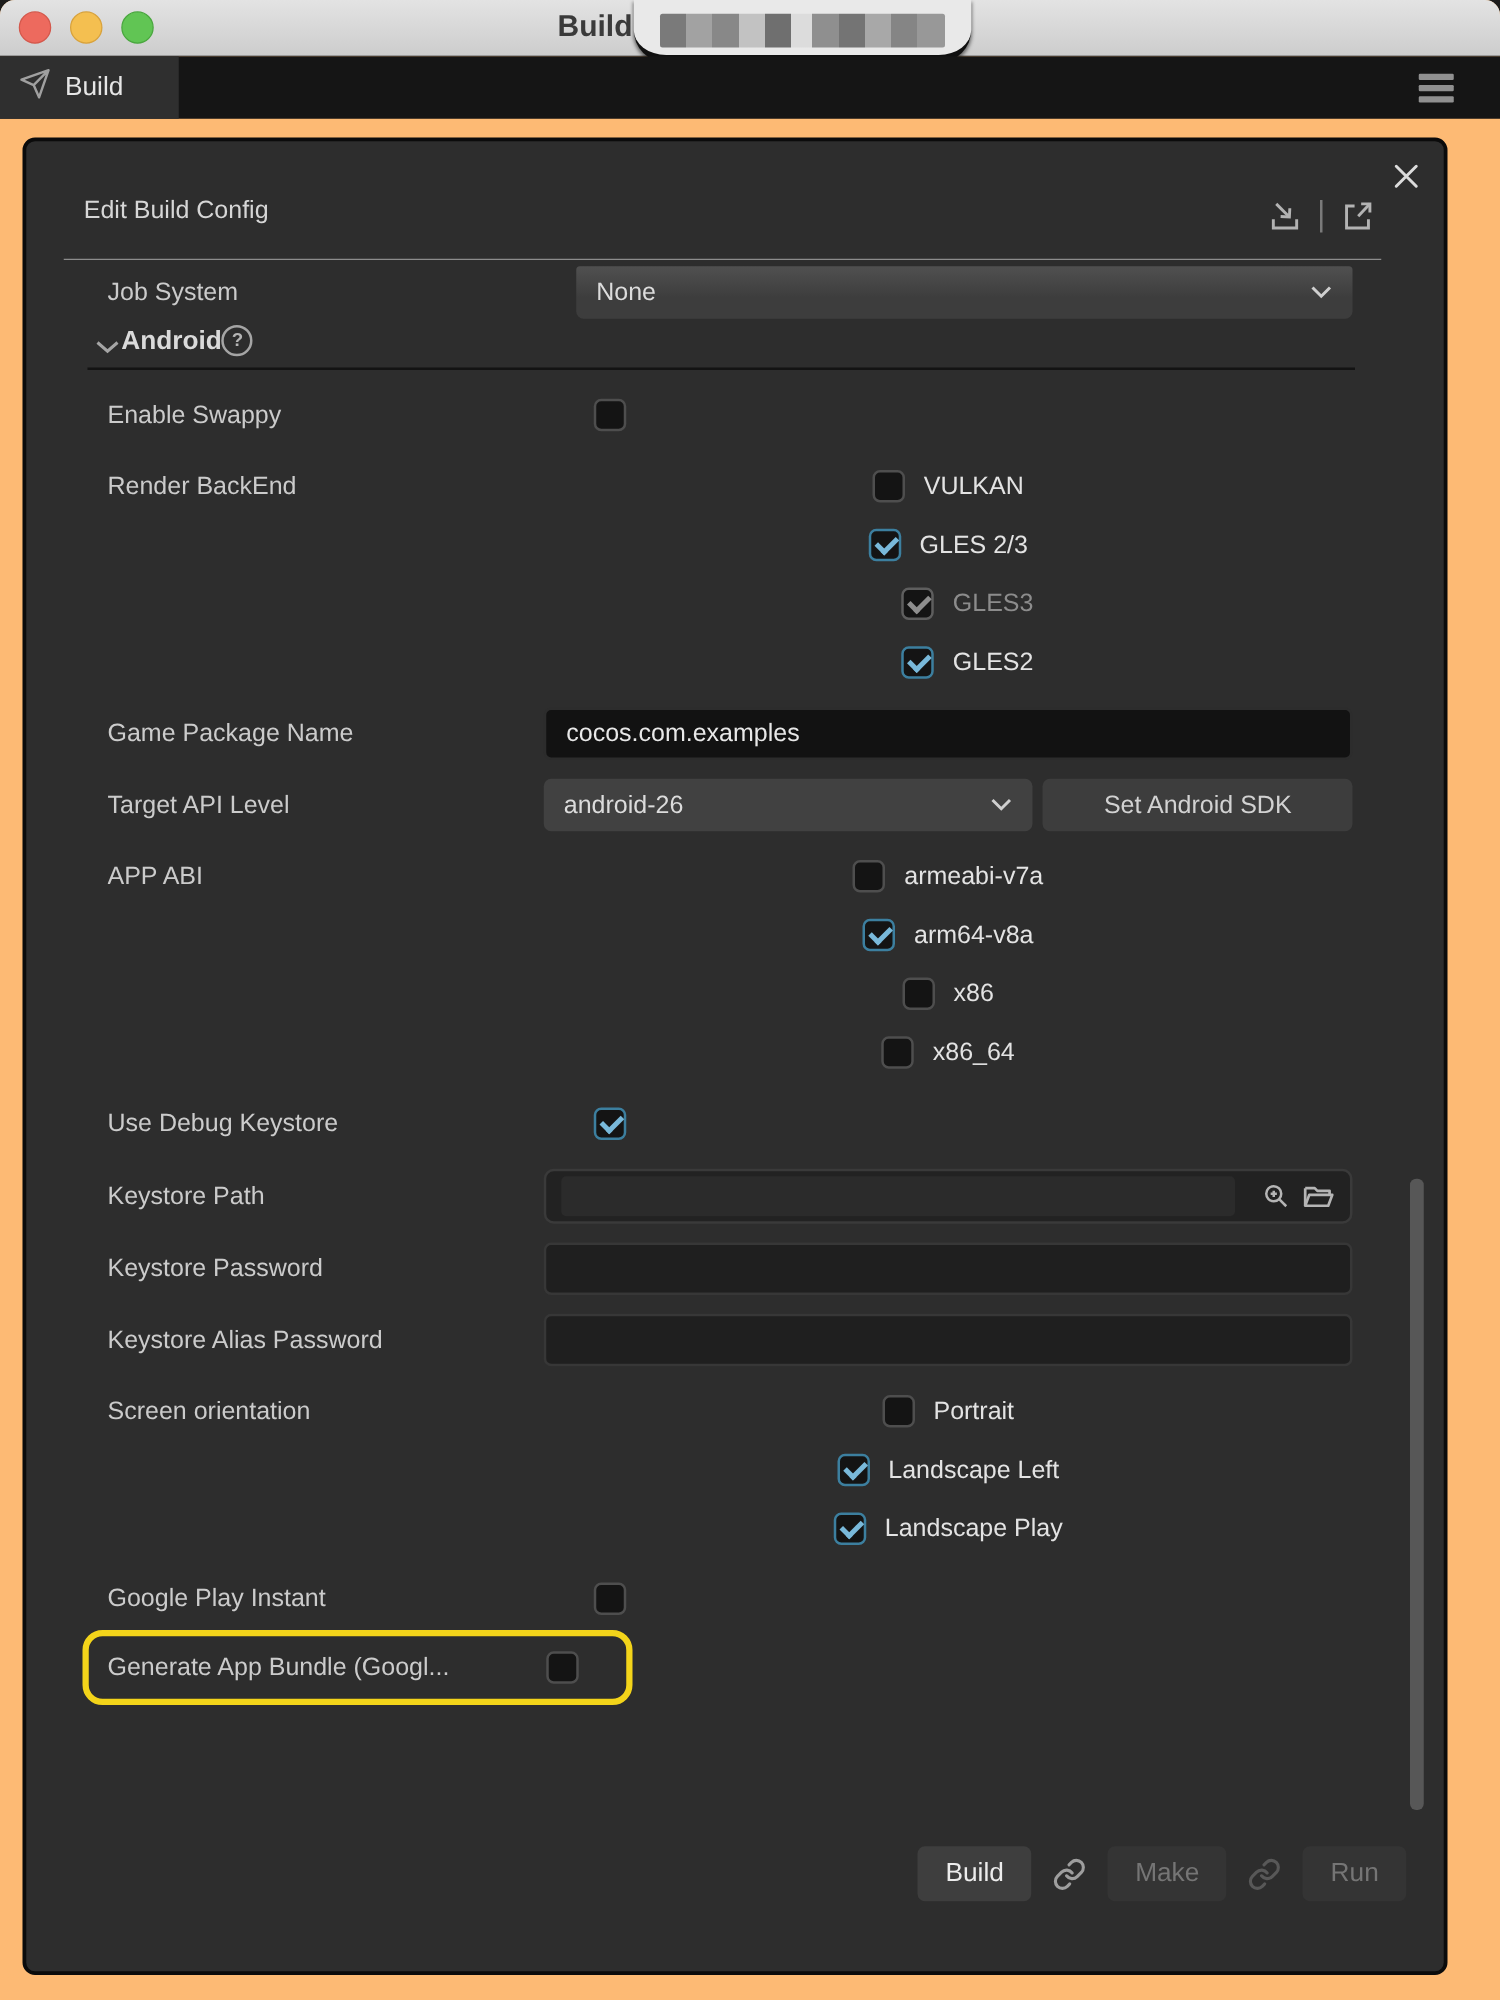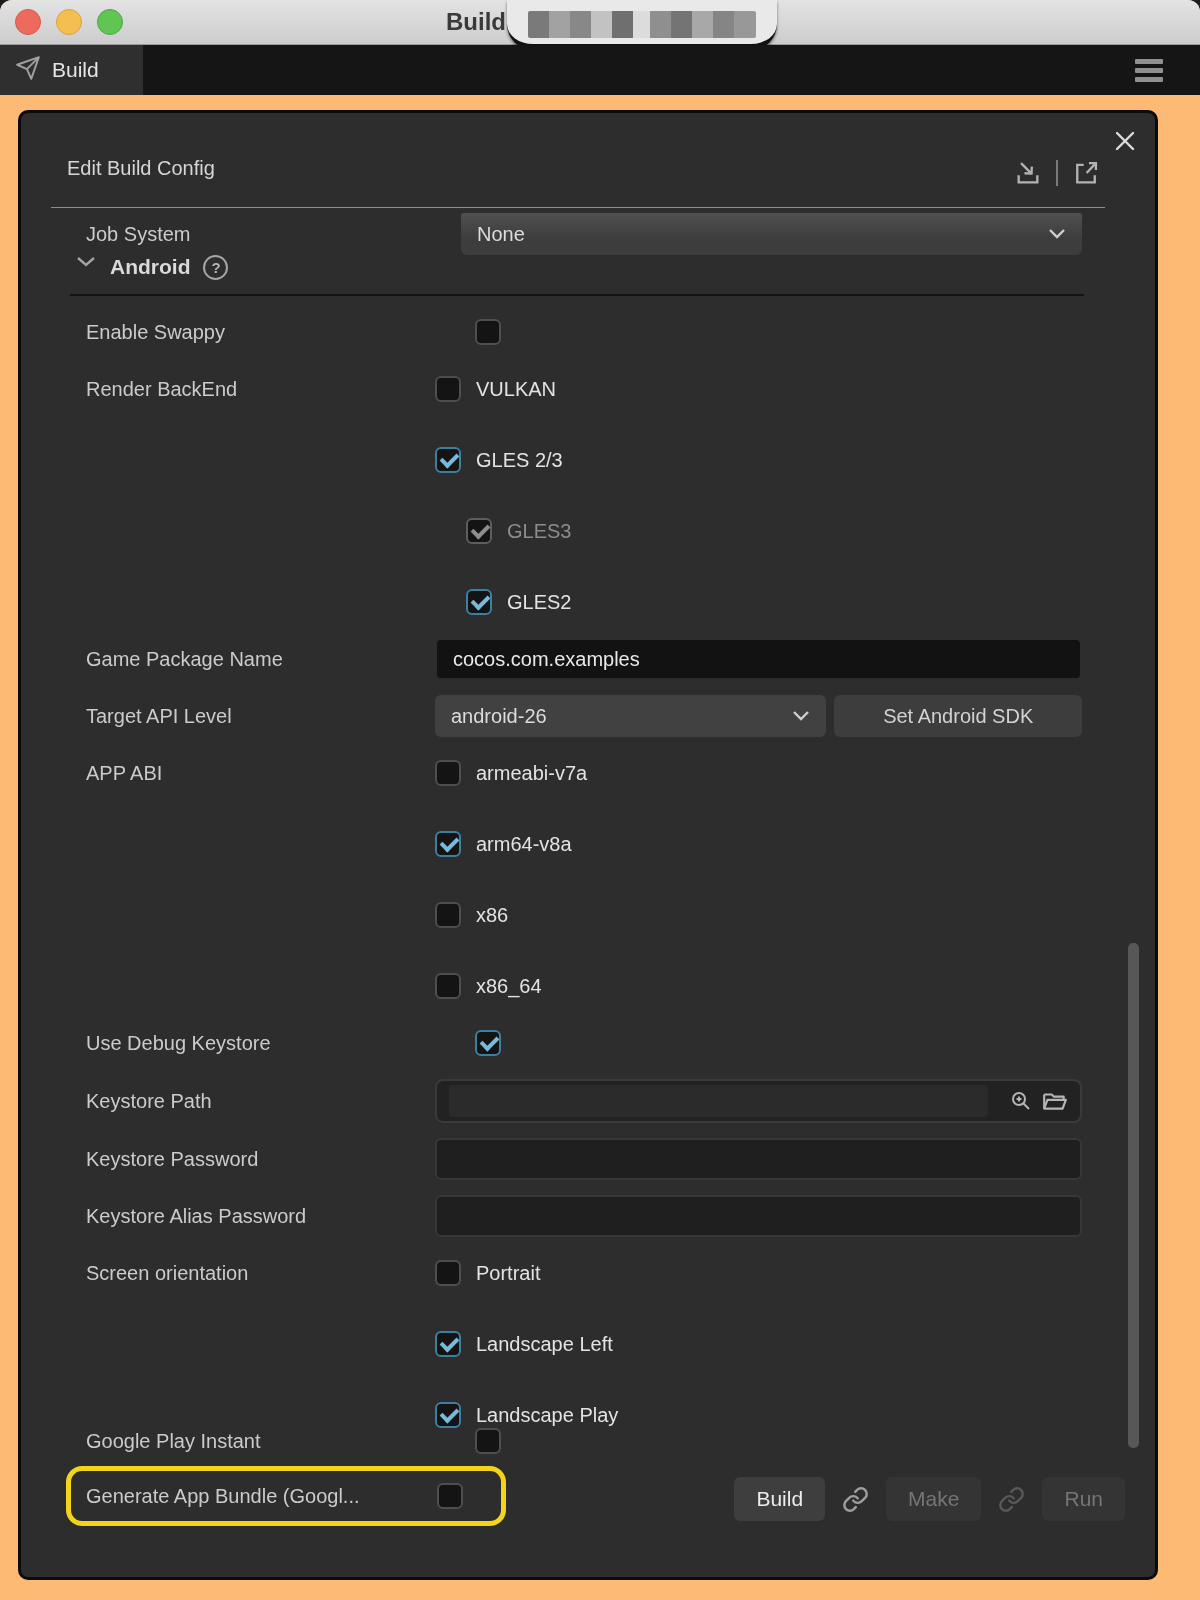"Android" .sec-header { align-items: flex-start -> flex-end; gap: 13px -> none }
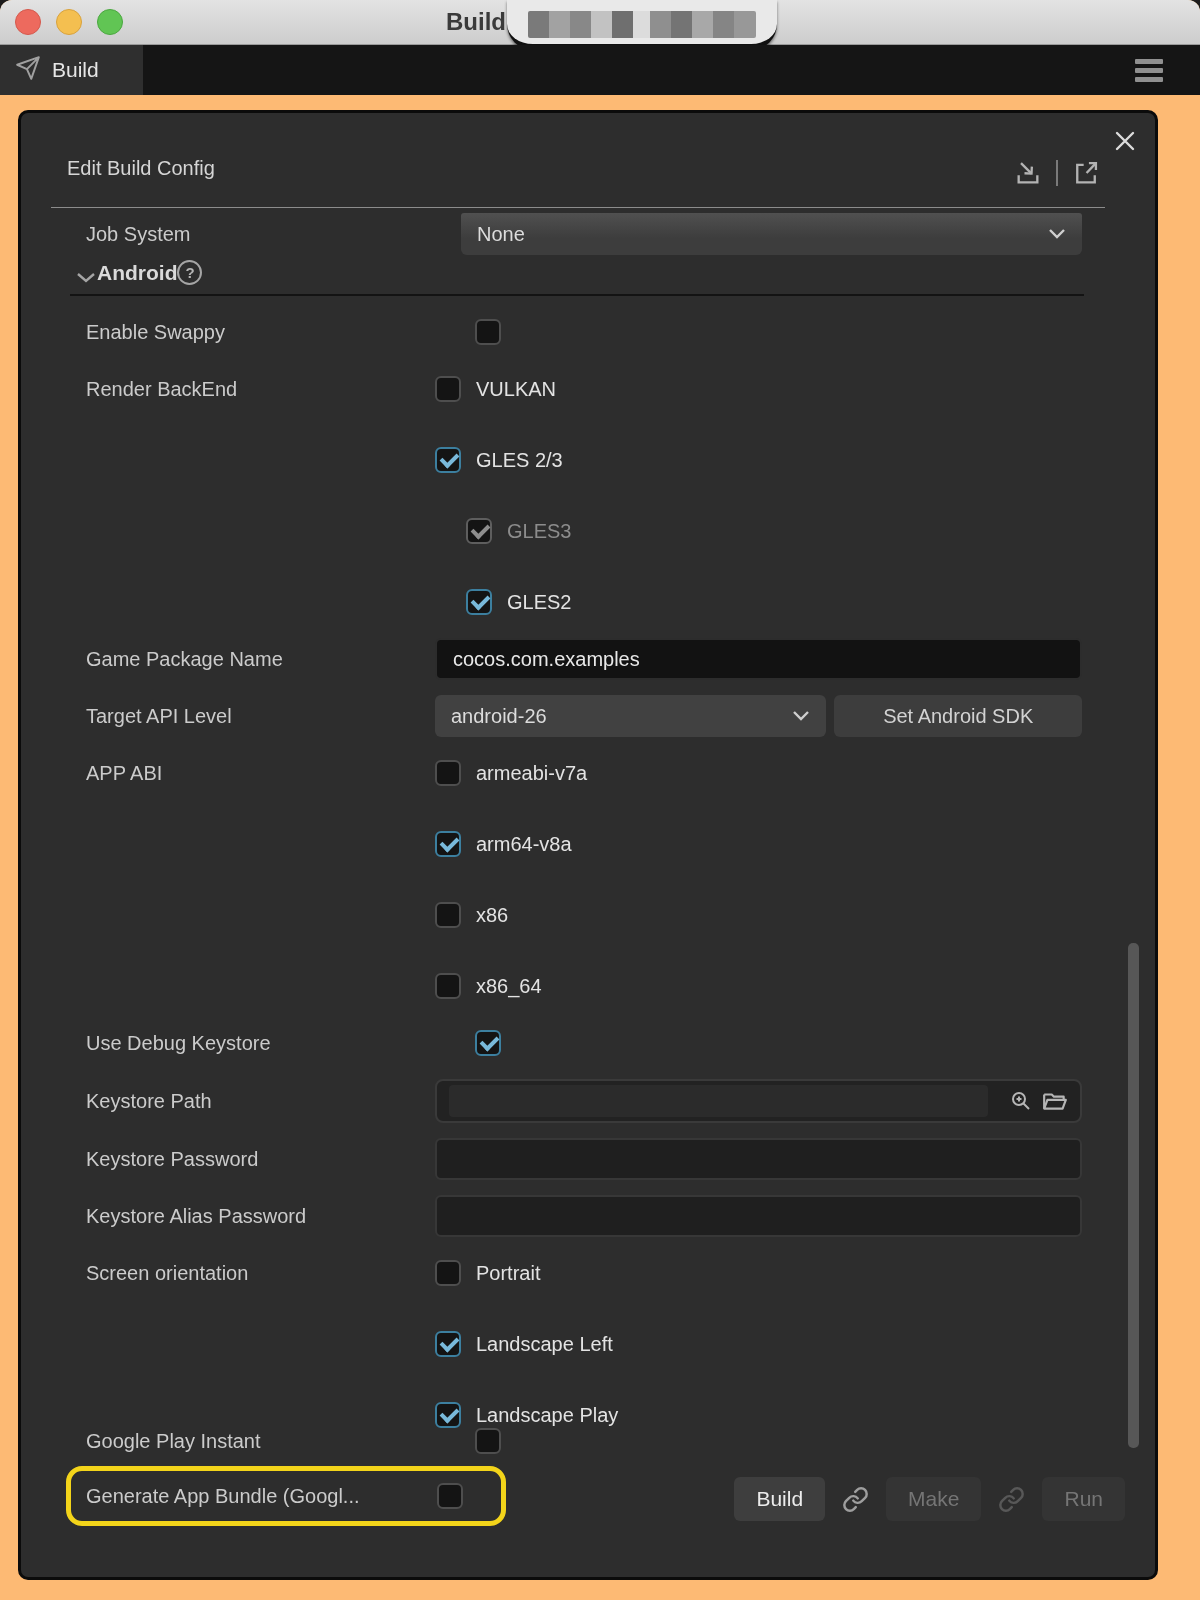"VULKAN" .row.group .ctrl { align-items: flex-start -> center; gap: 24px -> none }
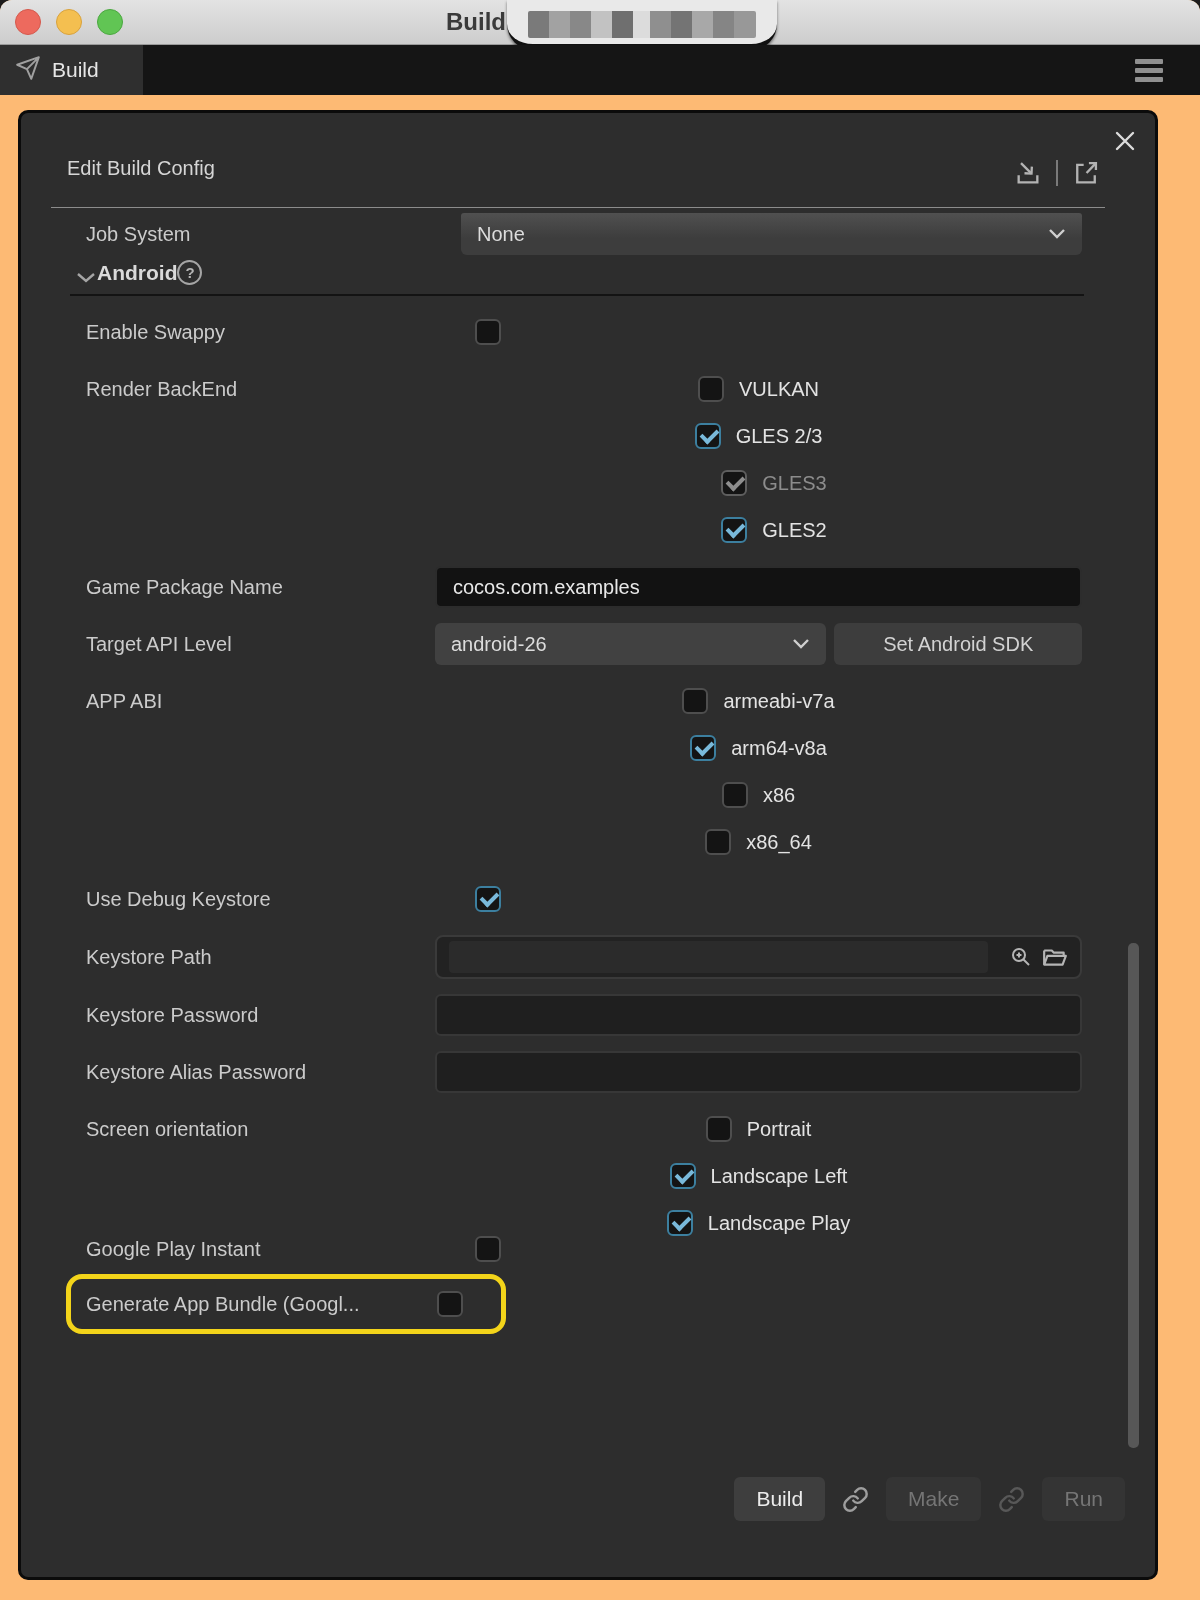"Screen orientation" .mb30 { margin-bottom: none -> 30px }
